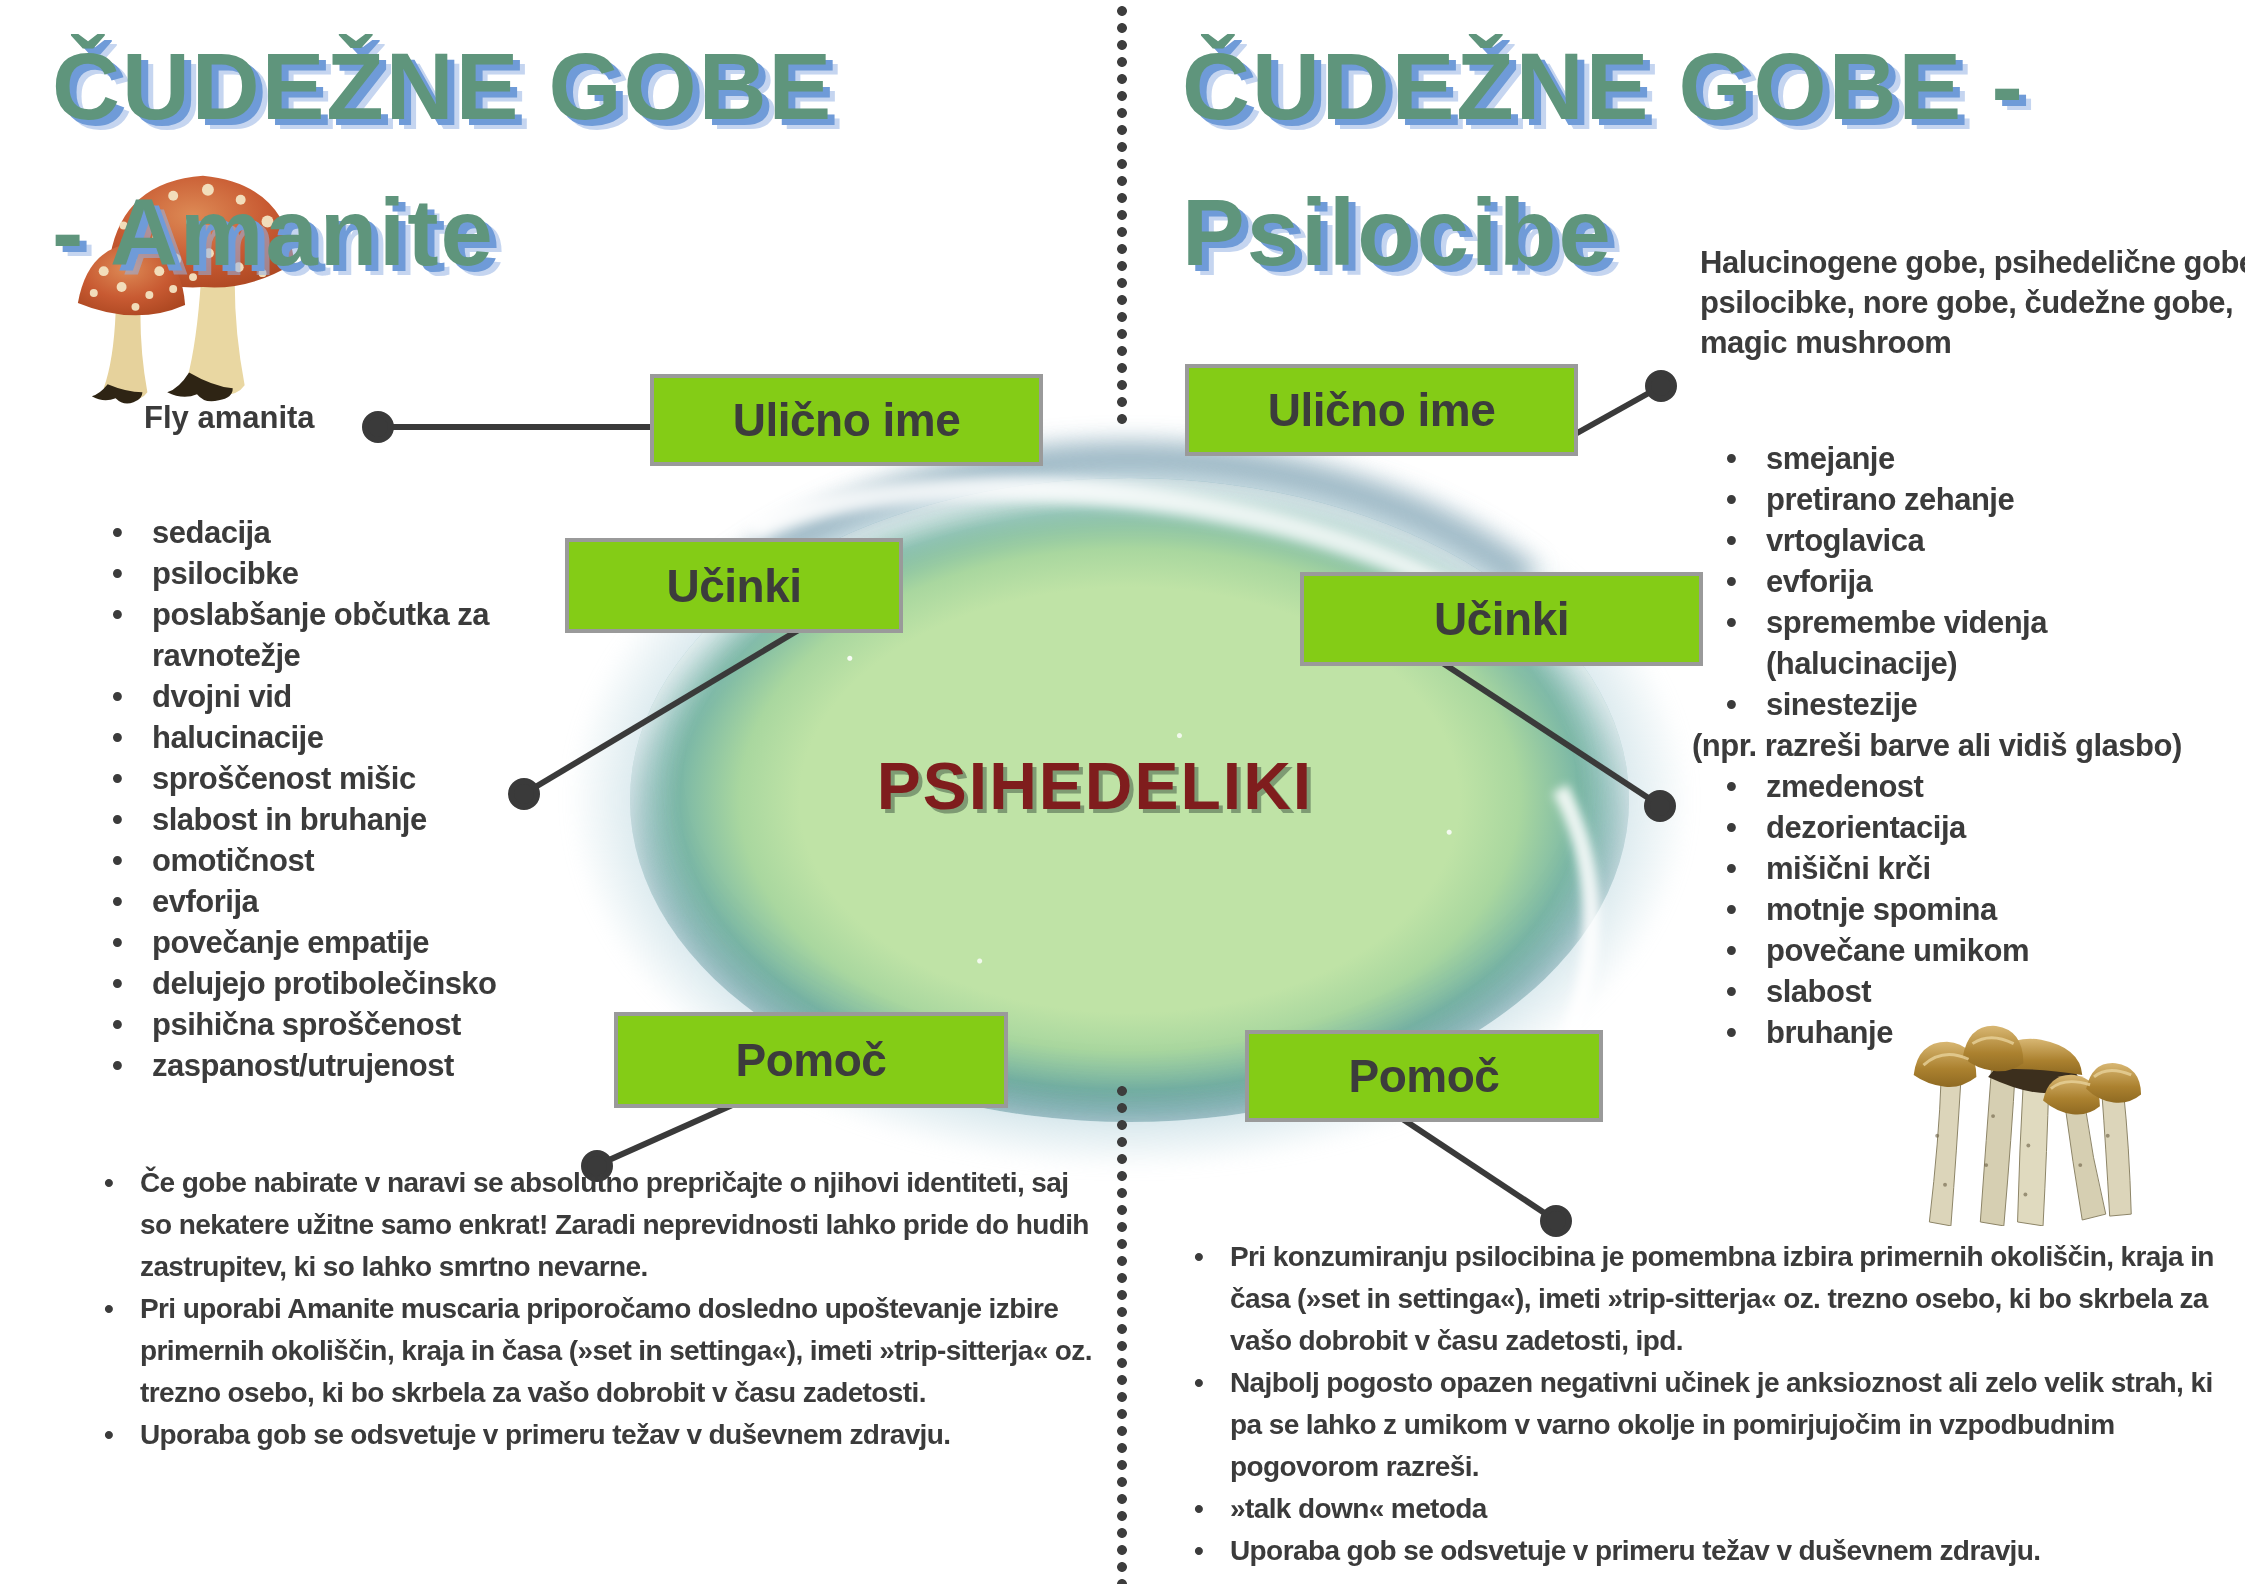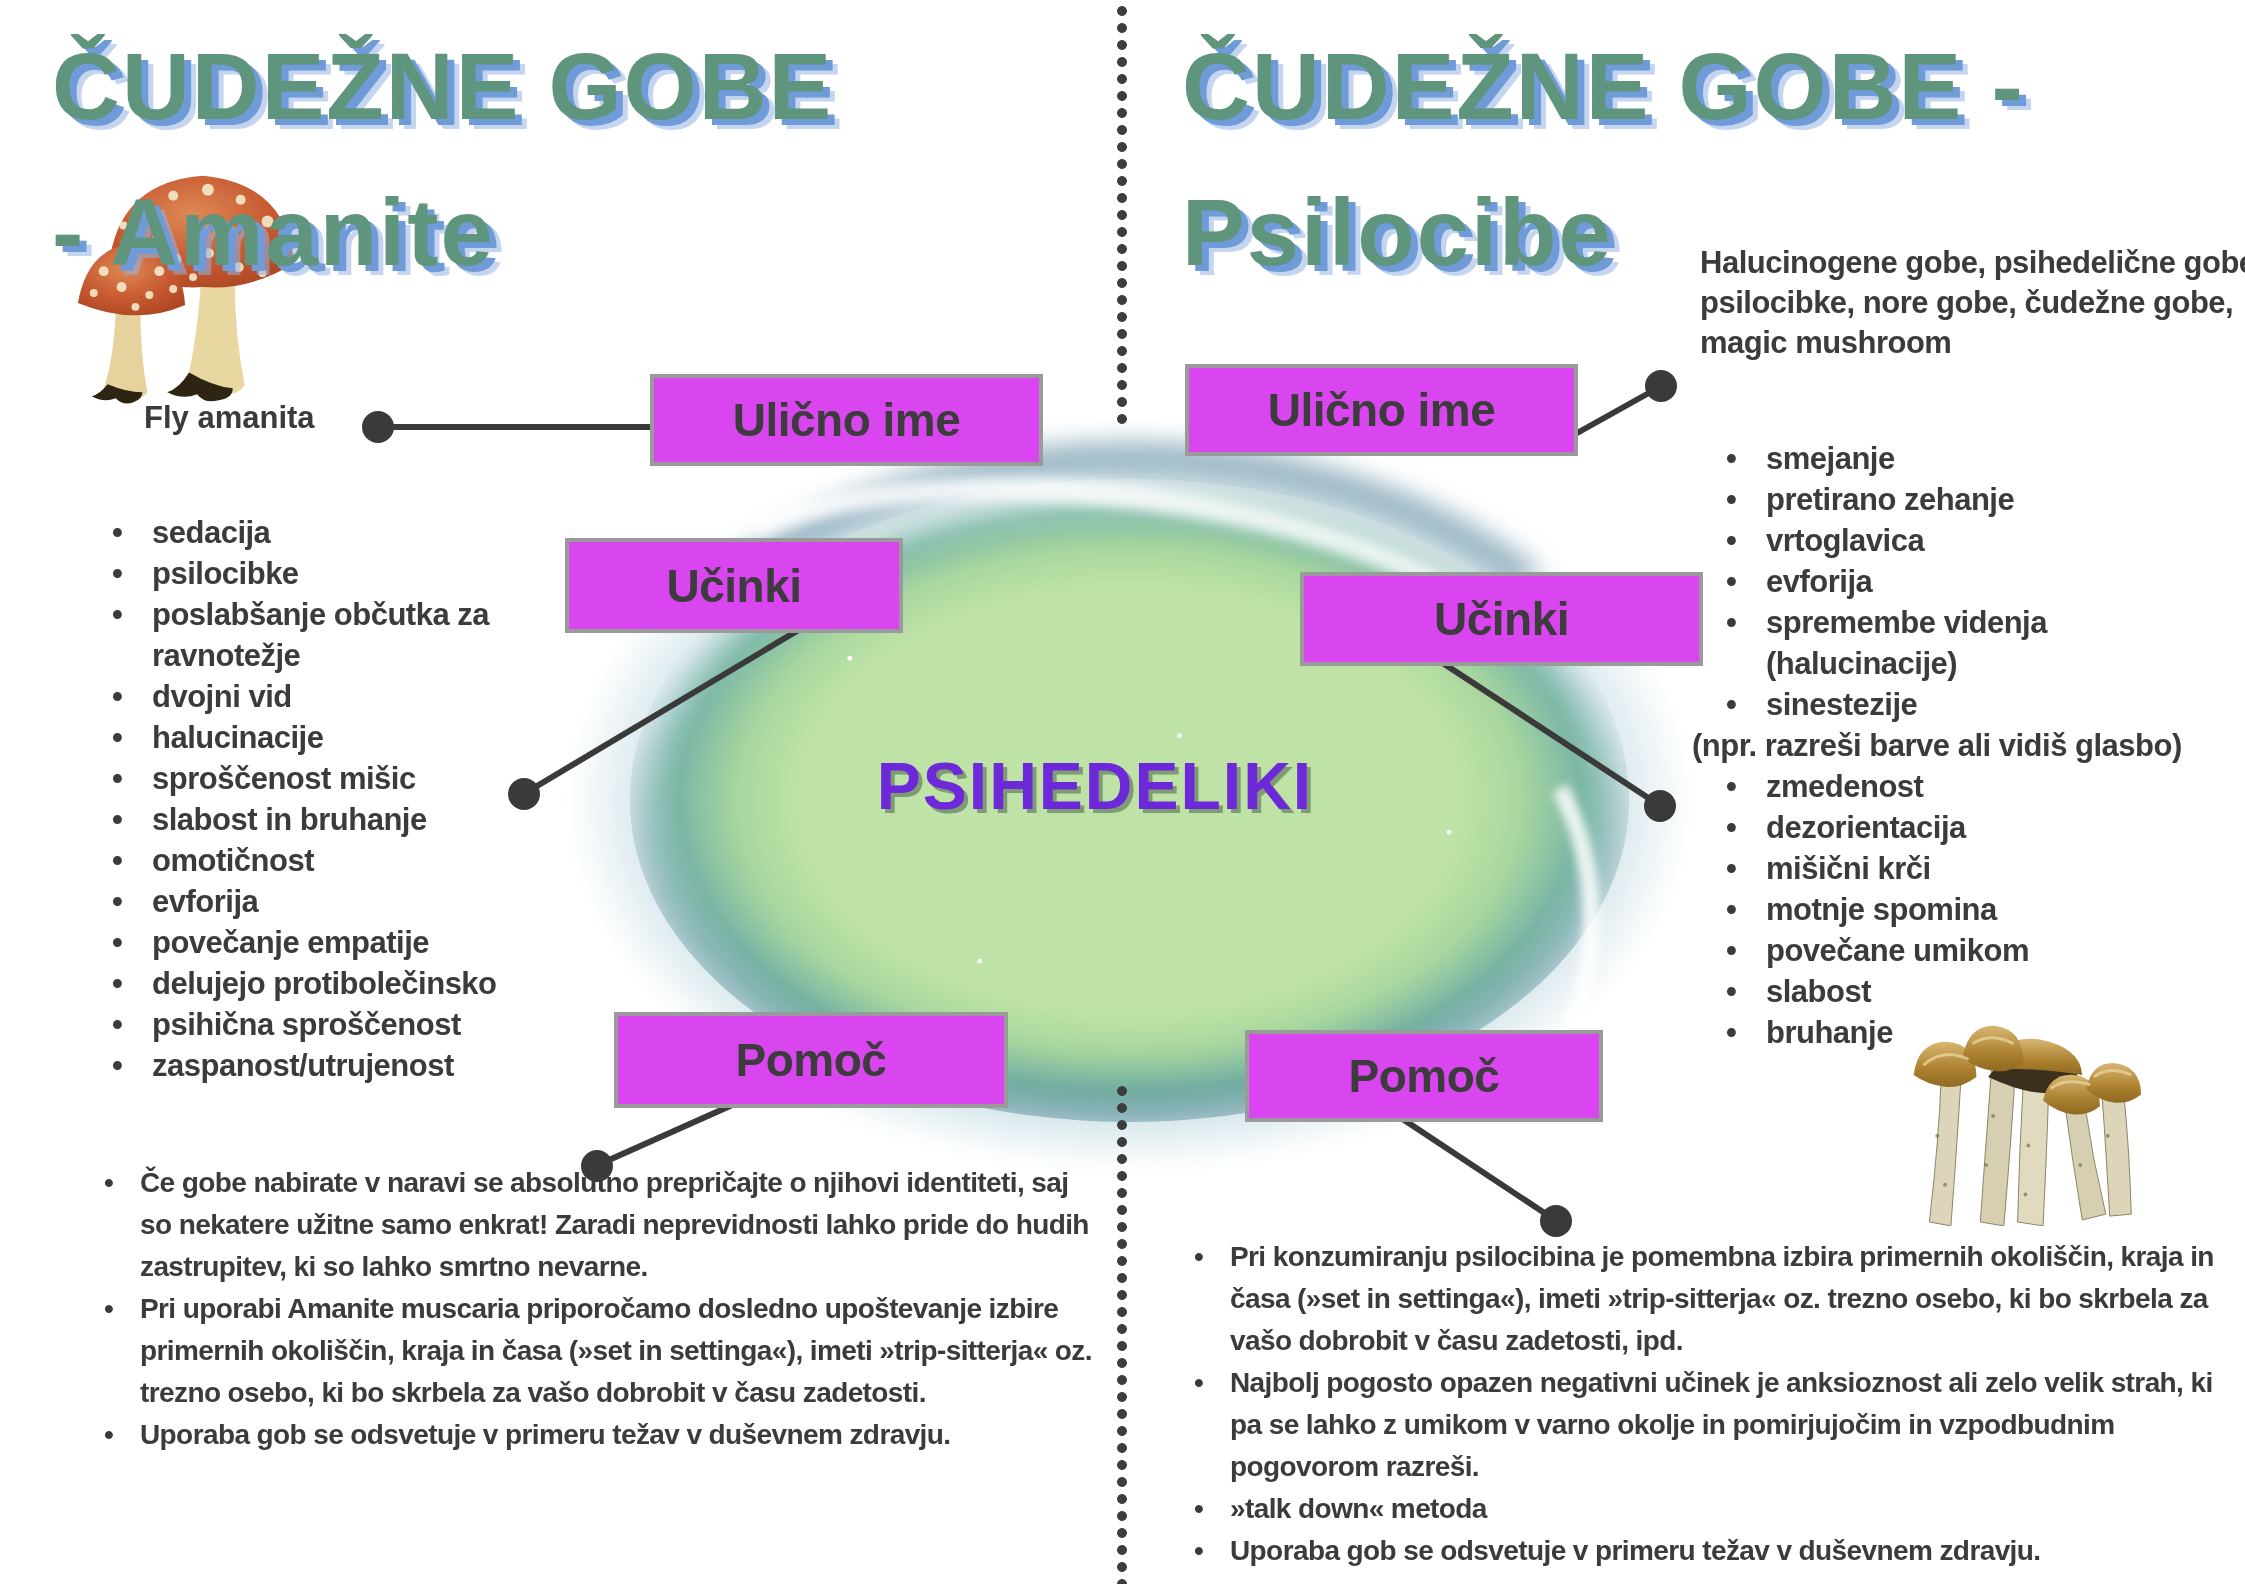"Ulično ime" .tagbox { background: #d946ef -> #84cc16 }
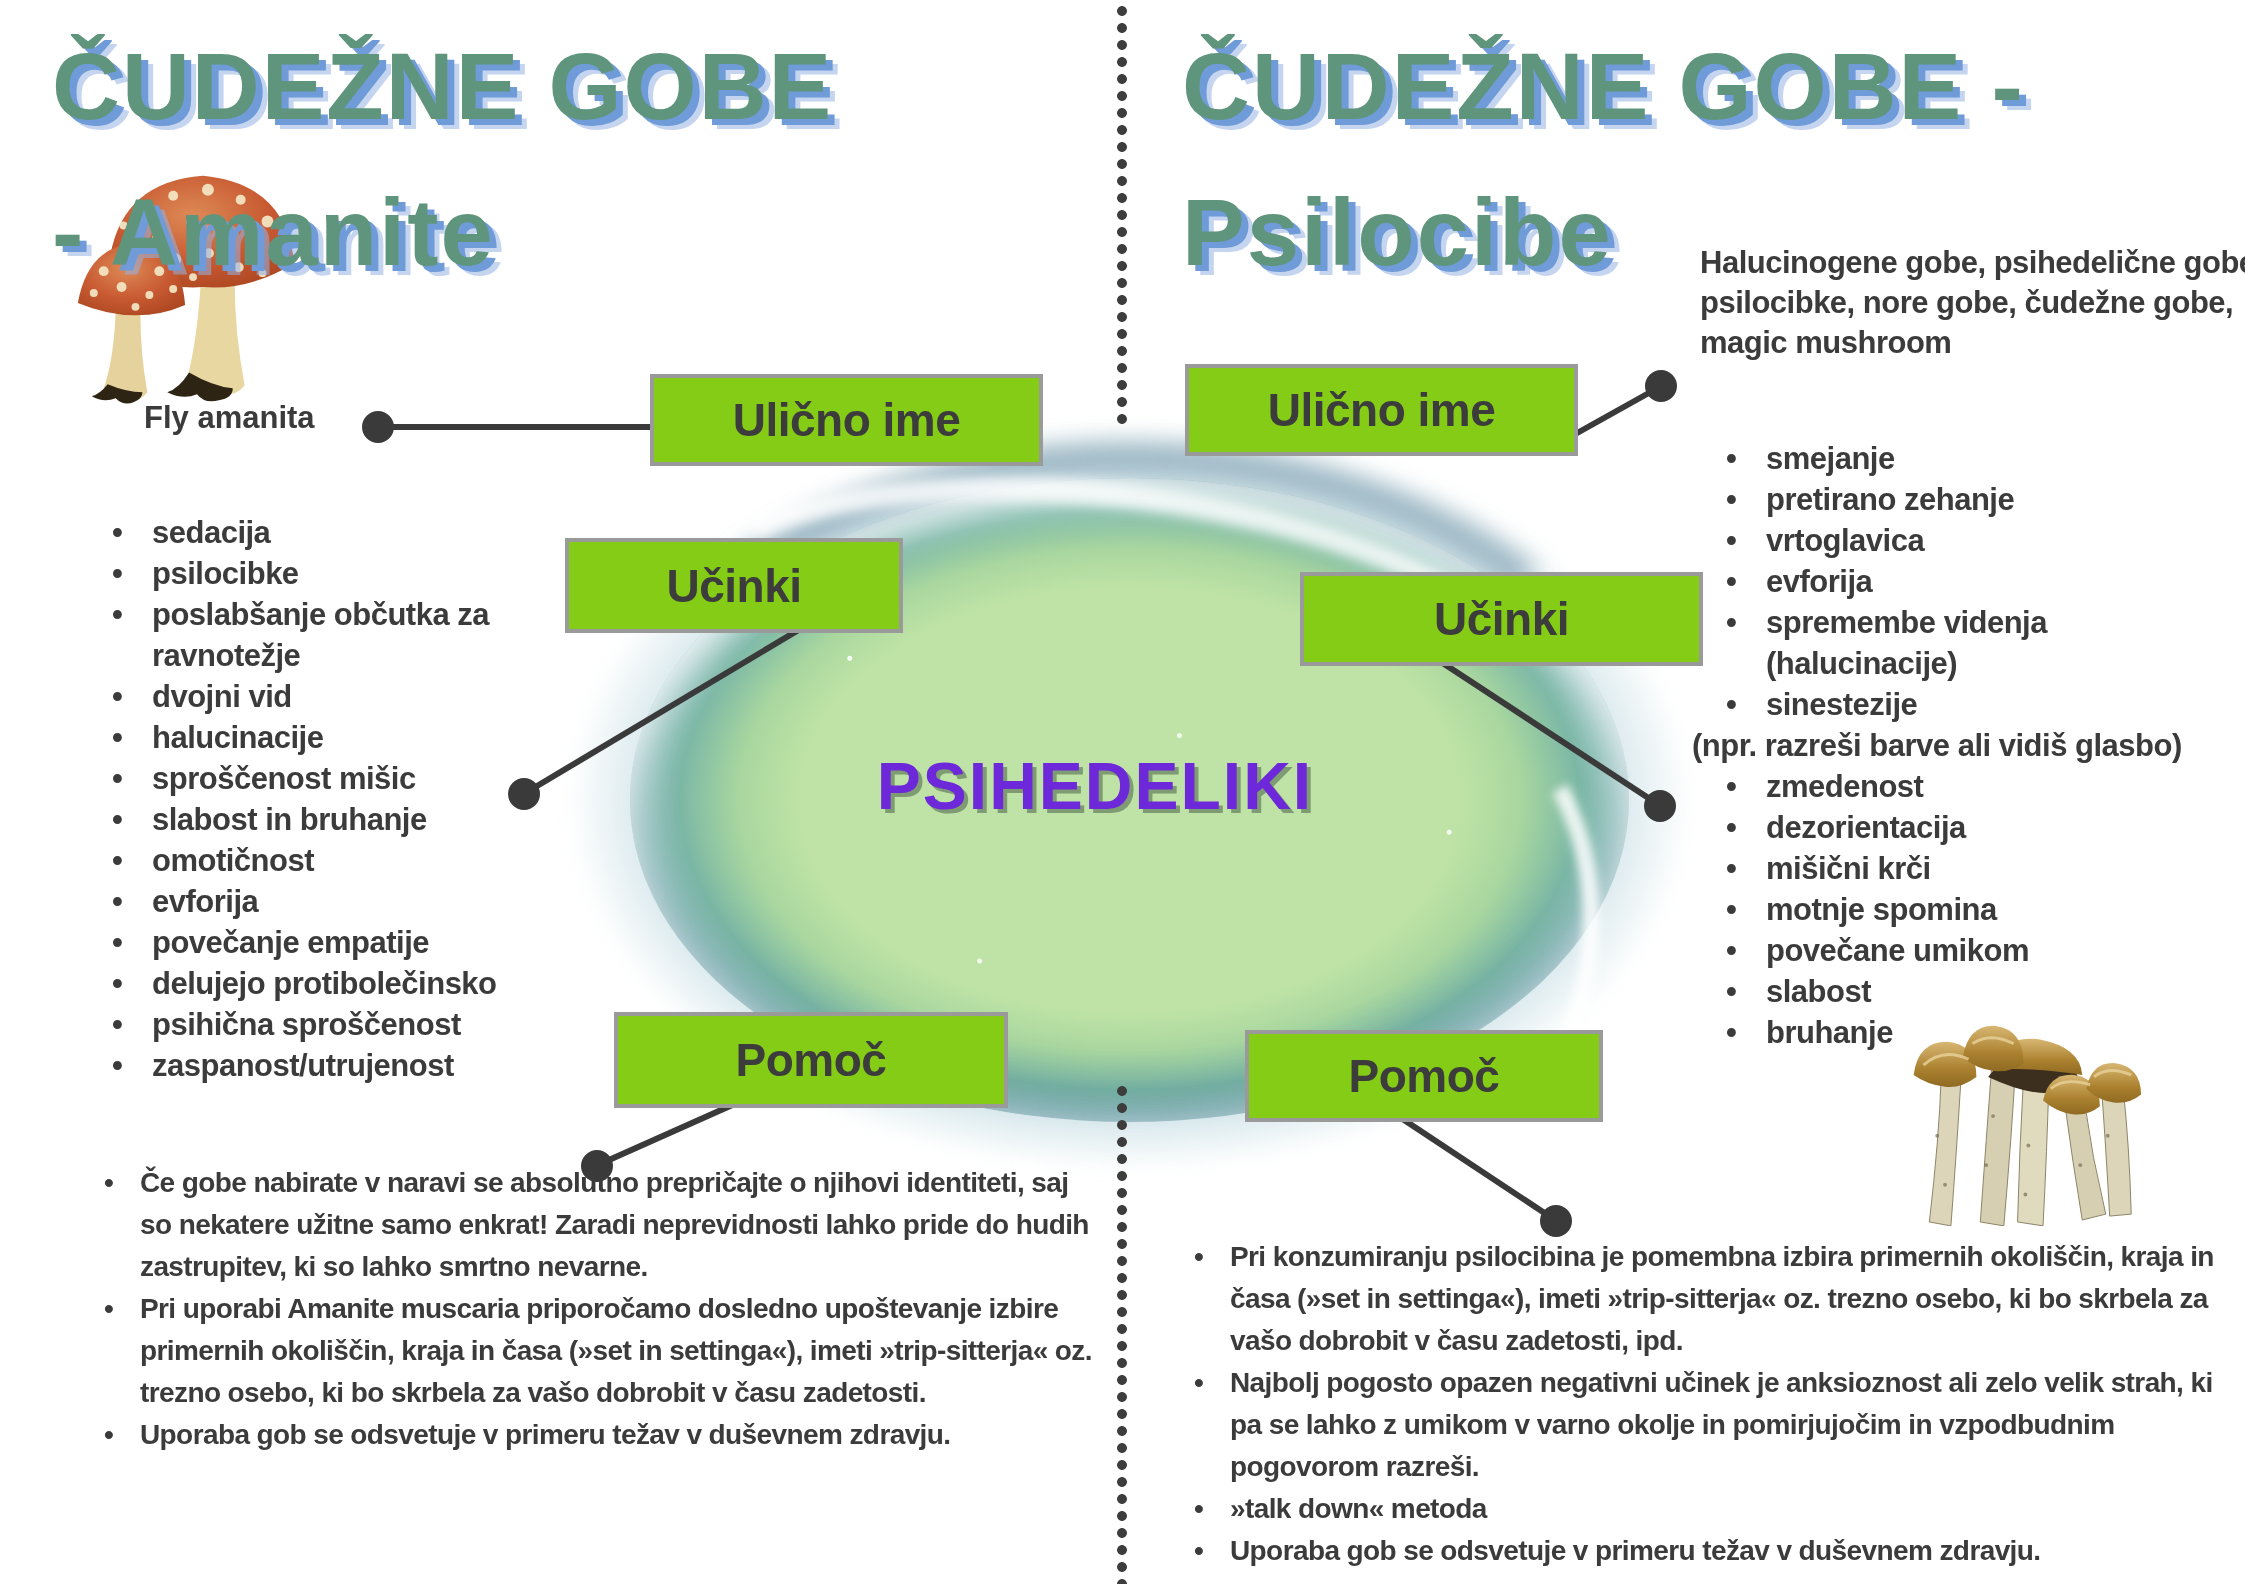"PSIHEDELIKI" #psihedeliki { color: #6d28d9 -> #7f1d1d }
